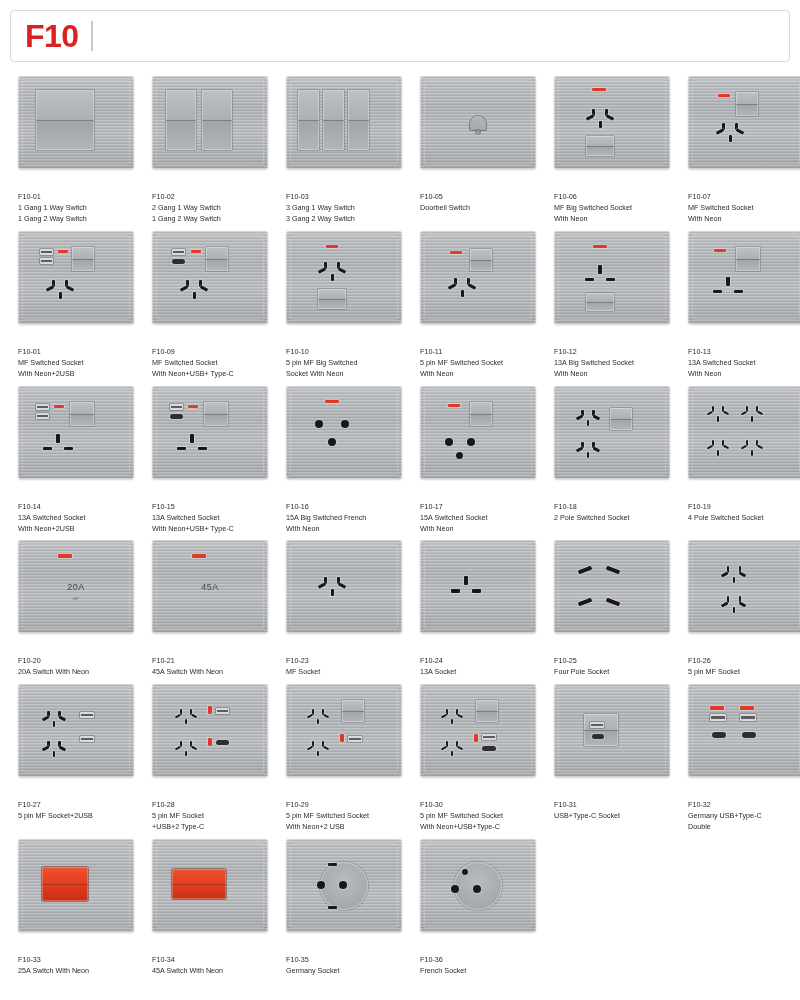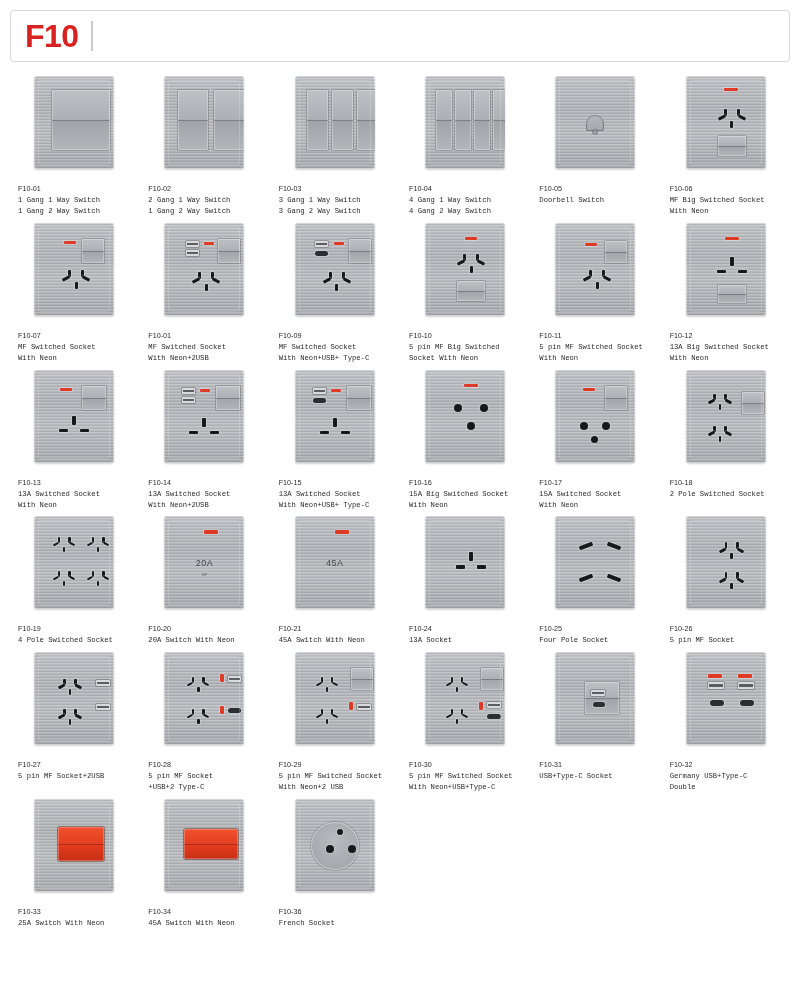"F10-04" div.cell { html: <div> <div> <div> <div></div> <div></div> <div></div> <div></div> </div> </div> <div> <span>F10-04</span> <span>4 Gang 1 Way Switch</span> <span>4 Gang 2 Way Switch</span> </div> </div> -> none }
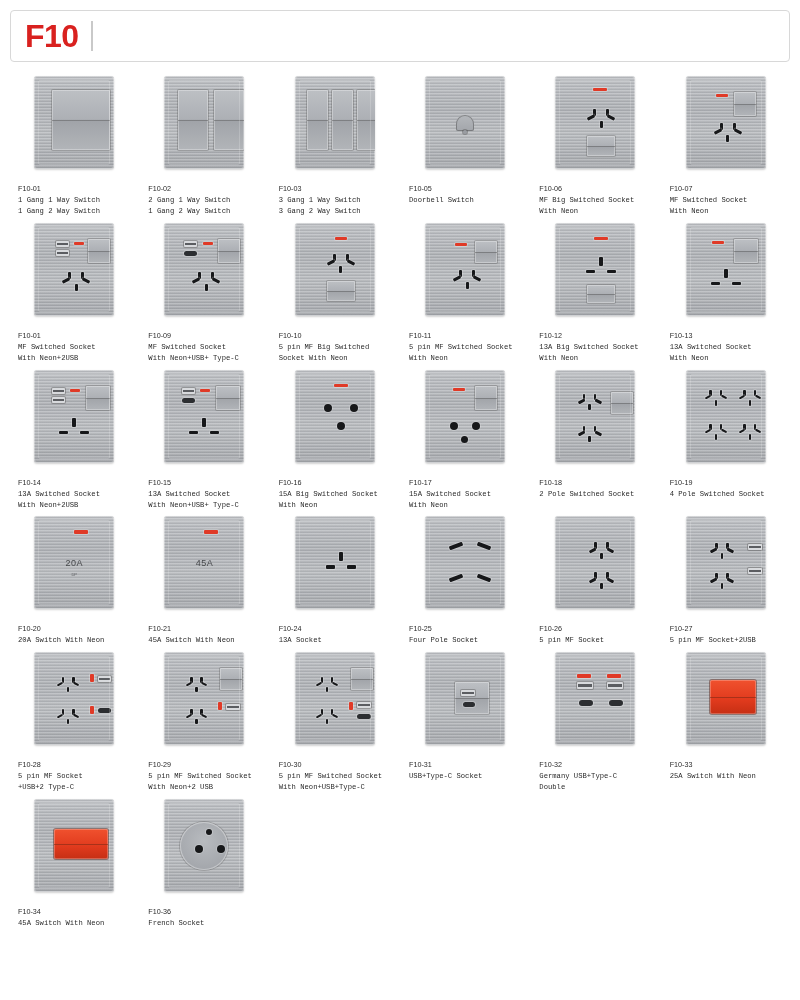"1 Gang 1 Way Switch" .caption .line { font-family: Liberation Mono, monospace -> none }
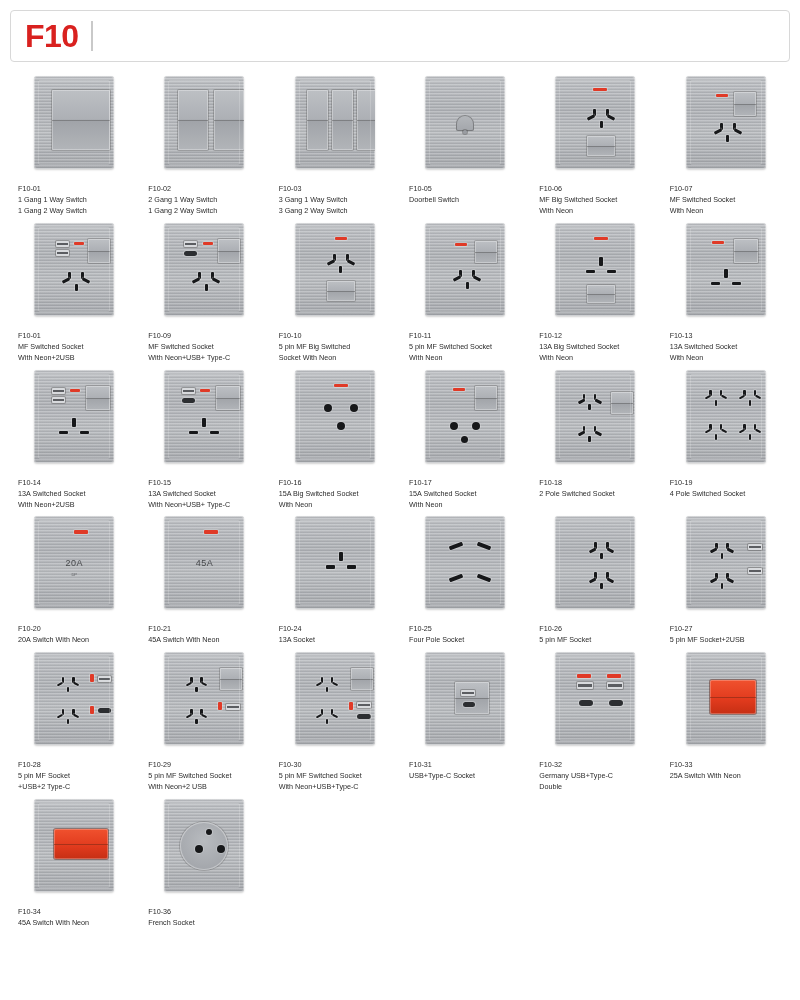"15A Big Switched Socket" span.line { text: Socket -> French }
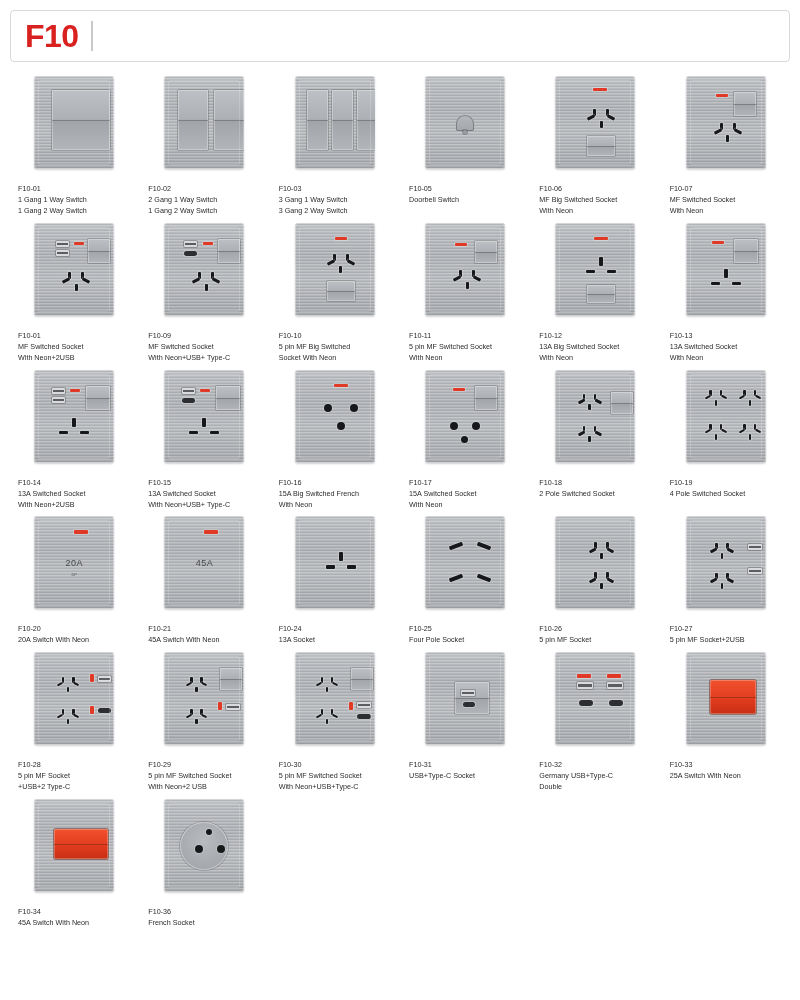"20A" .plate { margin: 0 auto 15px auto -> 0 auto 23px auto; width: 80px -> 116px }
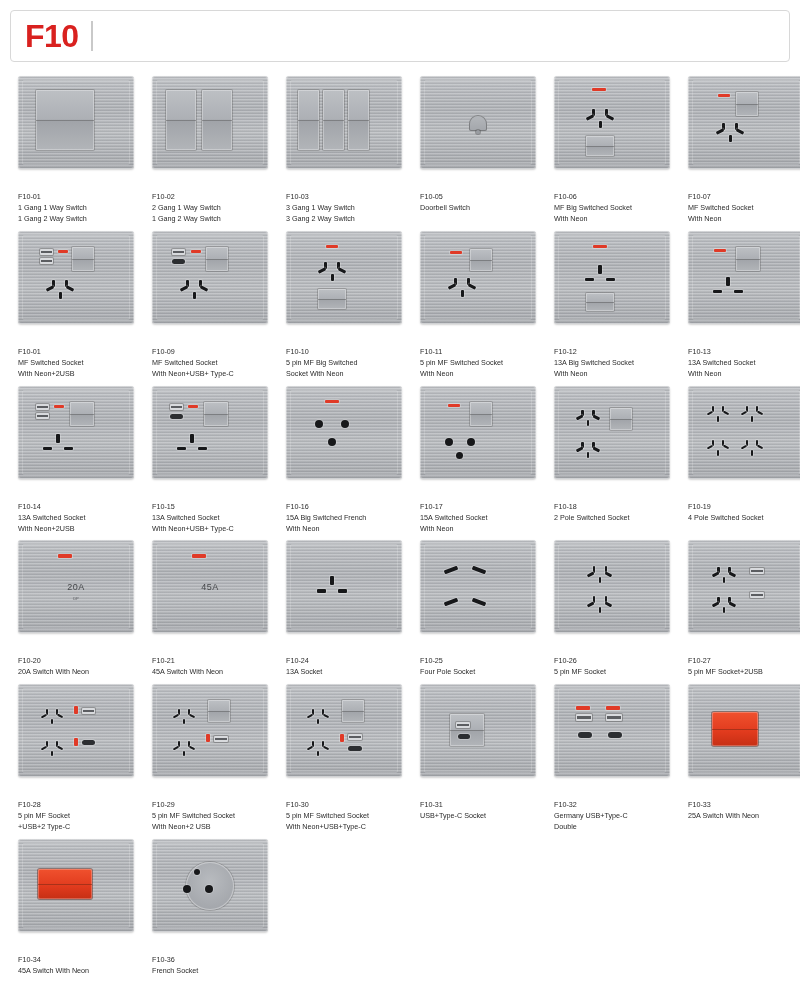"F10-23" div.cell { html: none -> <div> <div> <div> <div></div> <div></div> <div></div> <div></div> <div></div> </div> </div> <div> <span>F10-23</span> <span>MF Socket</span> </div> </div> }
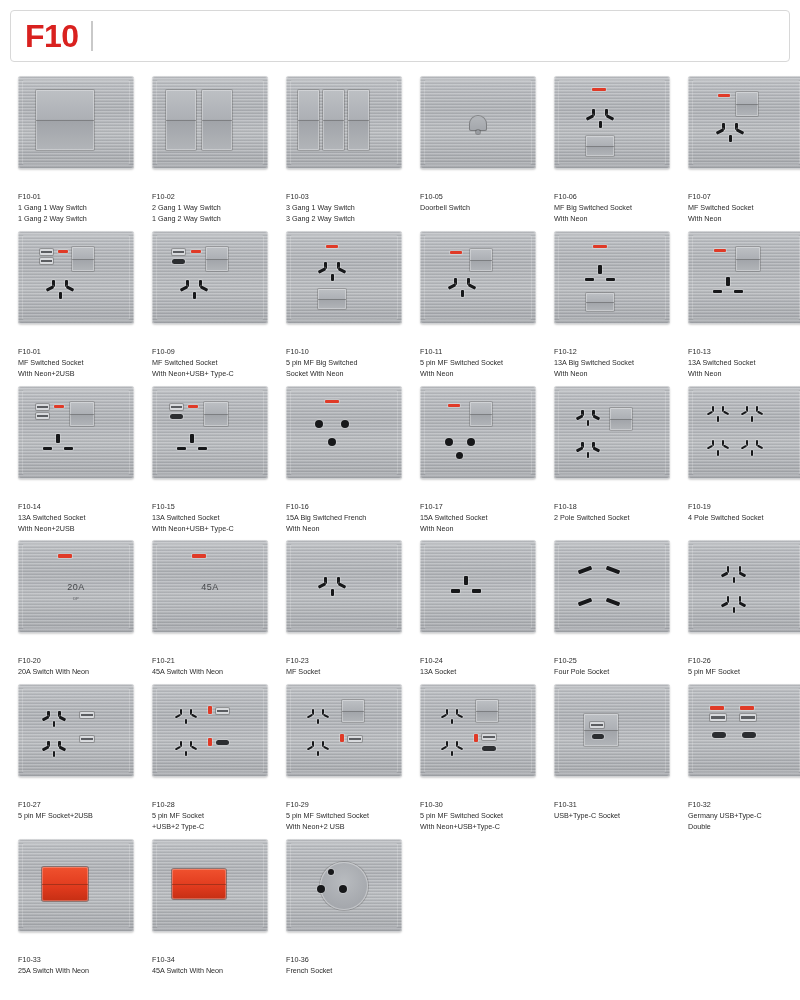"F10-35" div.cell { html: none -> <div> <div> <div> <div></div> <div></div> <div></div> <div></div> <div></div> </div> </div> <div> <span>F10-35</span> <span>Germany Socket</span> </div> </div> }
